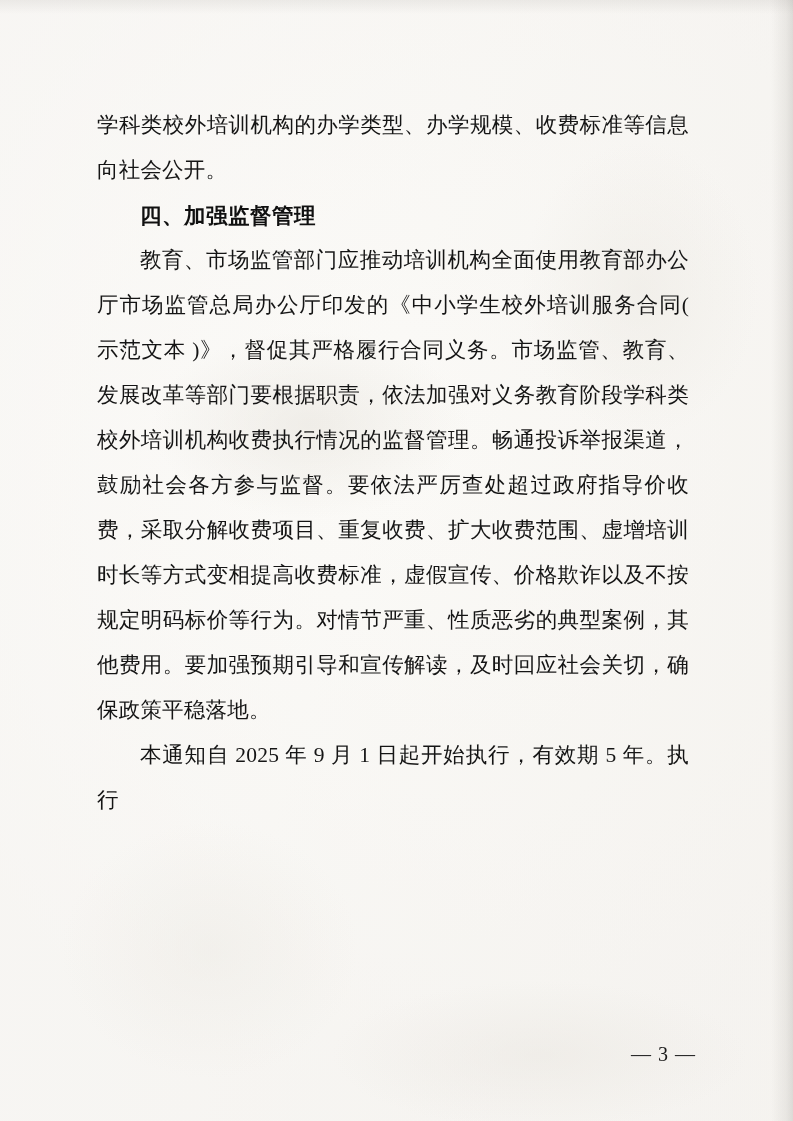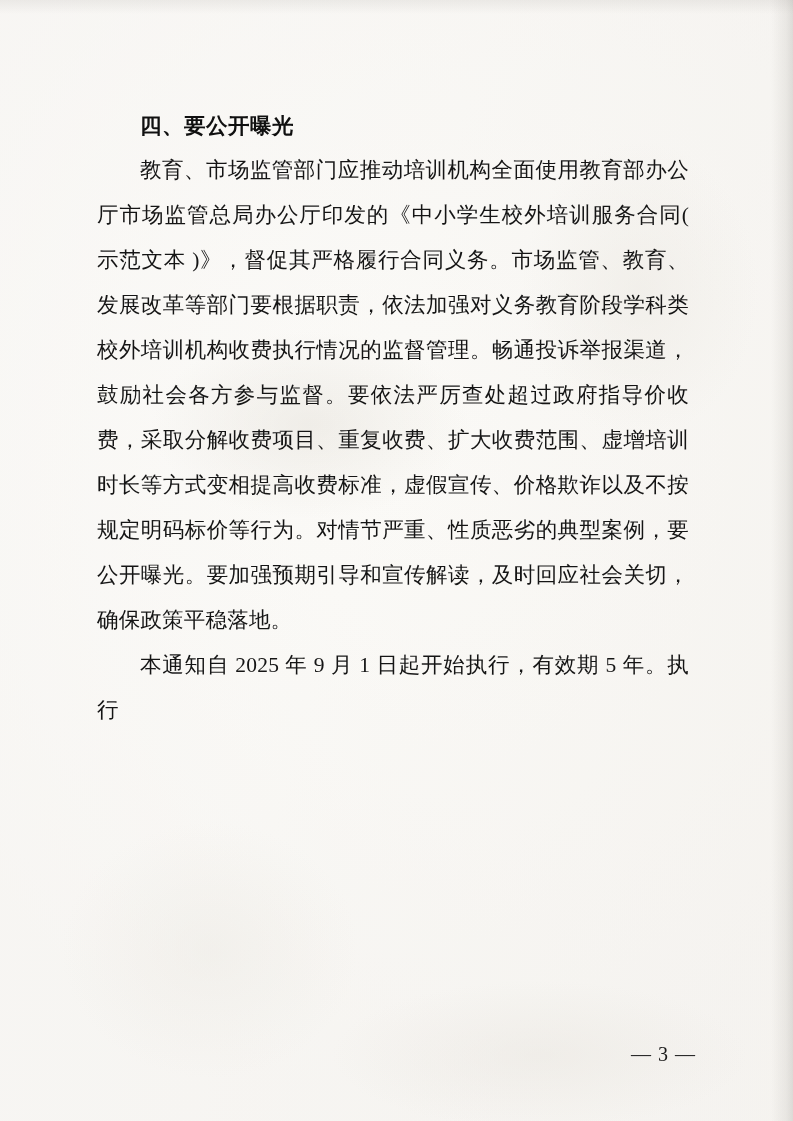"学科类校外培训机构的办学类型、办学规模、收费标准等信息向社会公开。" p.para { html: none -> <p>学科类校外培训机构的办学类型、办学规模、收费标准等信息向社会公开。</p> }
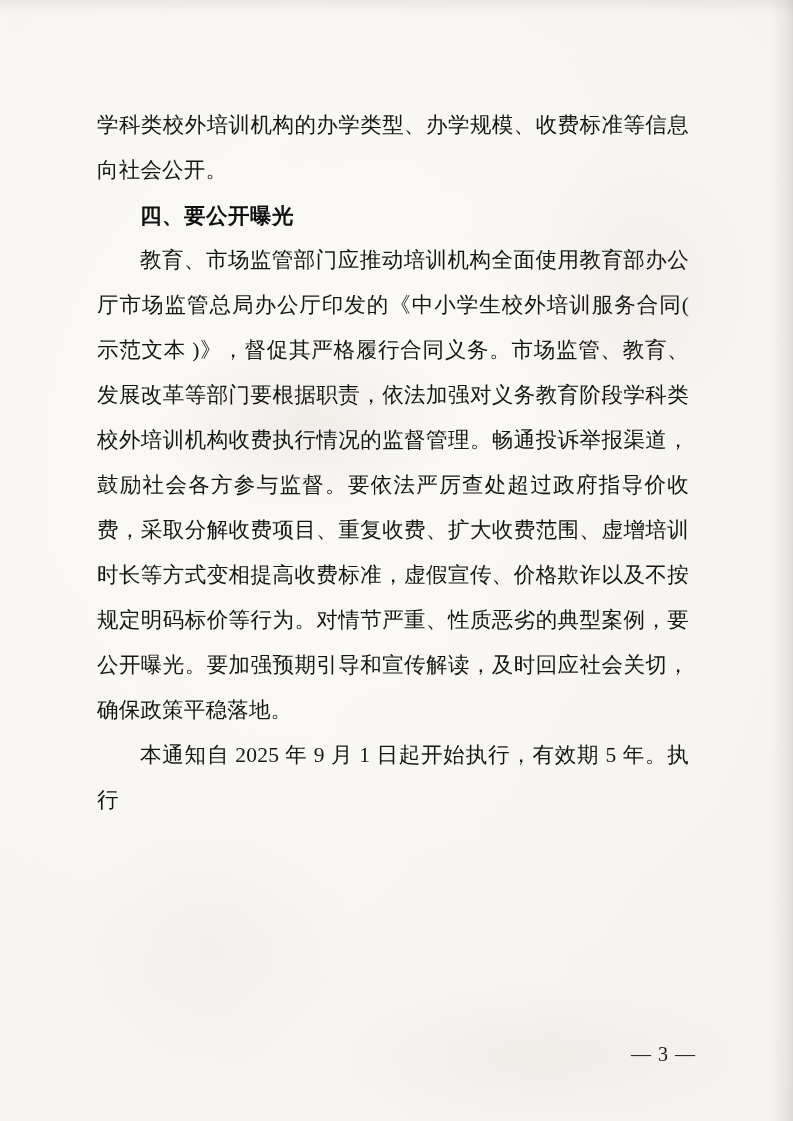"四、要公开曝光" p.heading { text: 要公开曝光 -> 加强监督管理 }
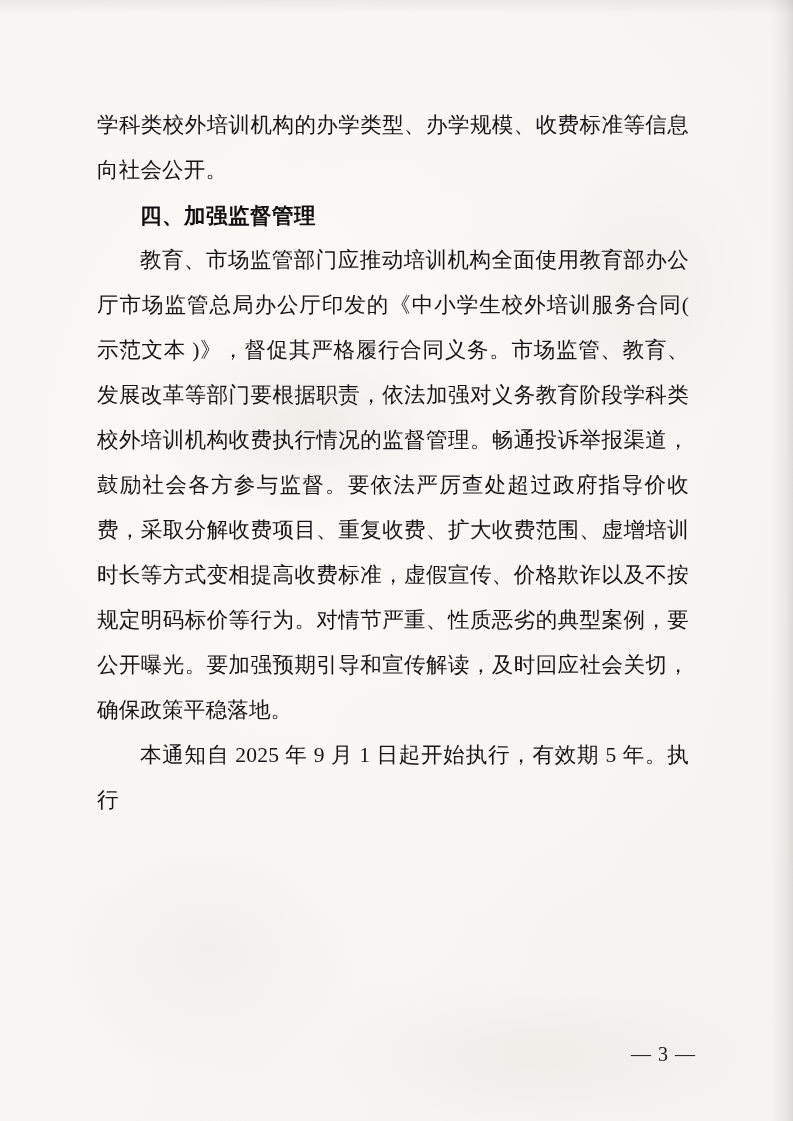"教育、市场监管部门应推动培训机构全面使用教育部办公厅市场监管总局办公厅印发的《中" p.para { text: 要公开曝光 -> 其他费用 }
